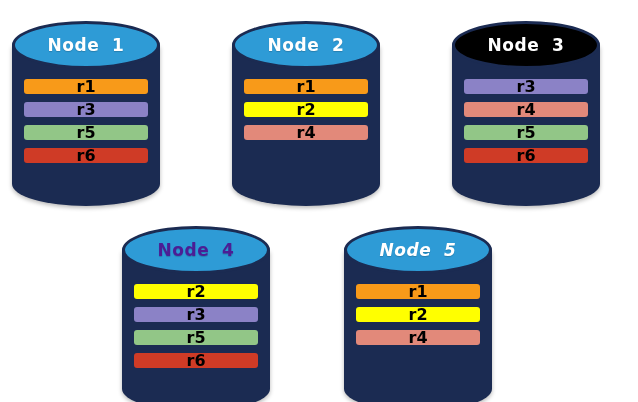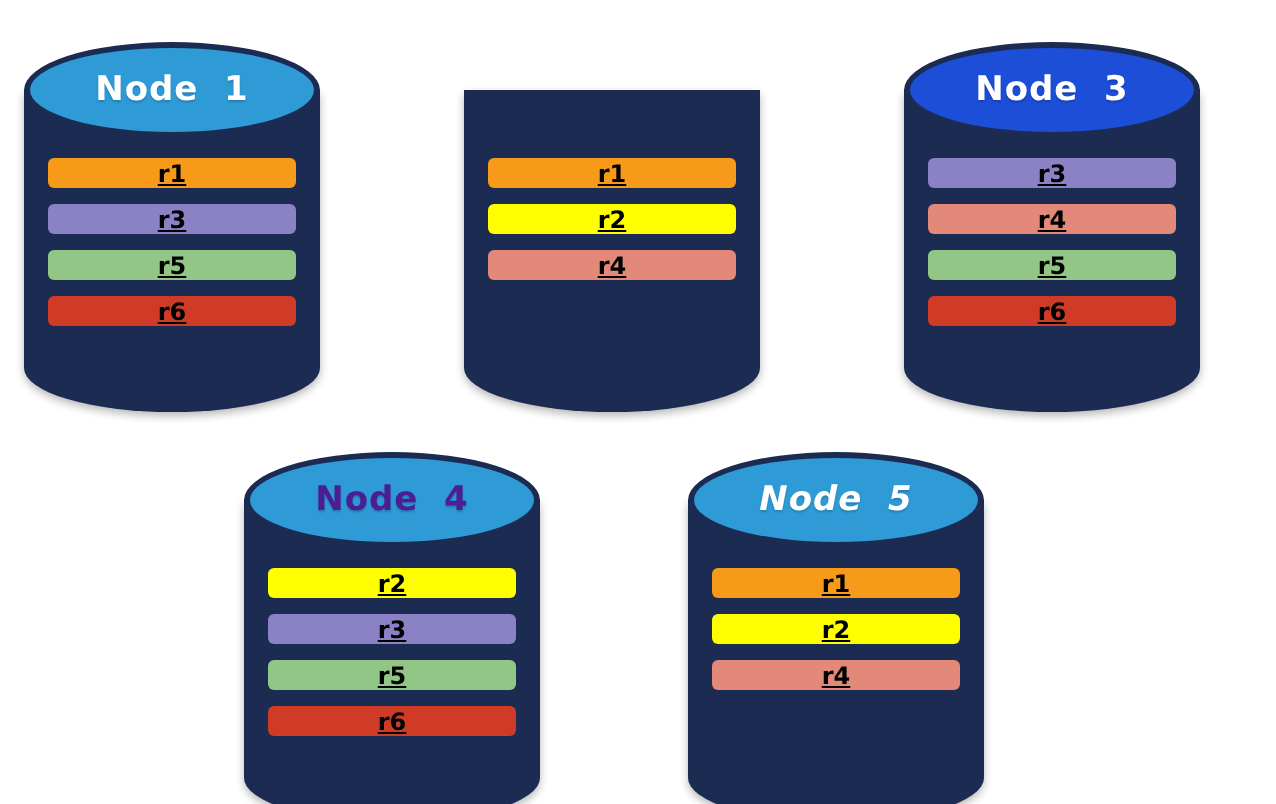"Node 2" div.cyl-top { html: none -> <div> <span>Node 2</span> </div> }
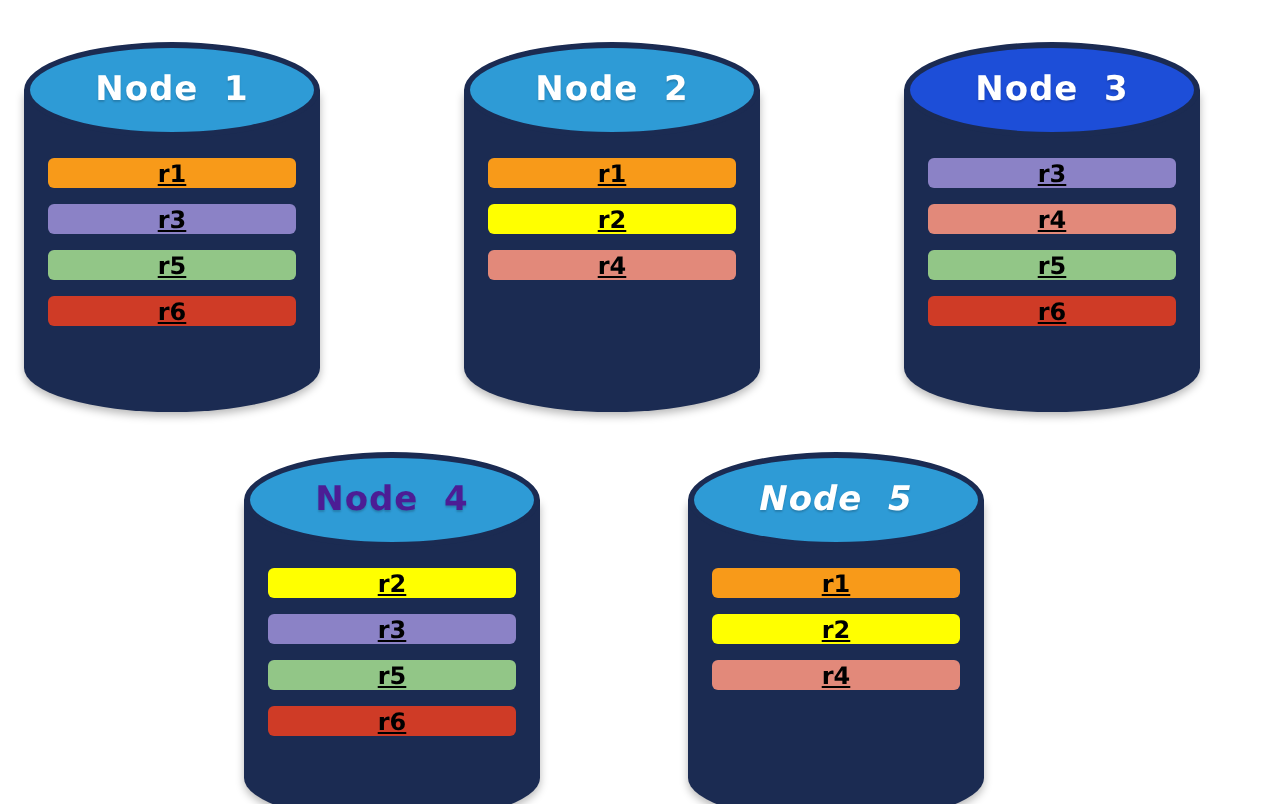"Node 3" div.cyl-top { background: #1d4ed8 -> #000000 }
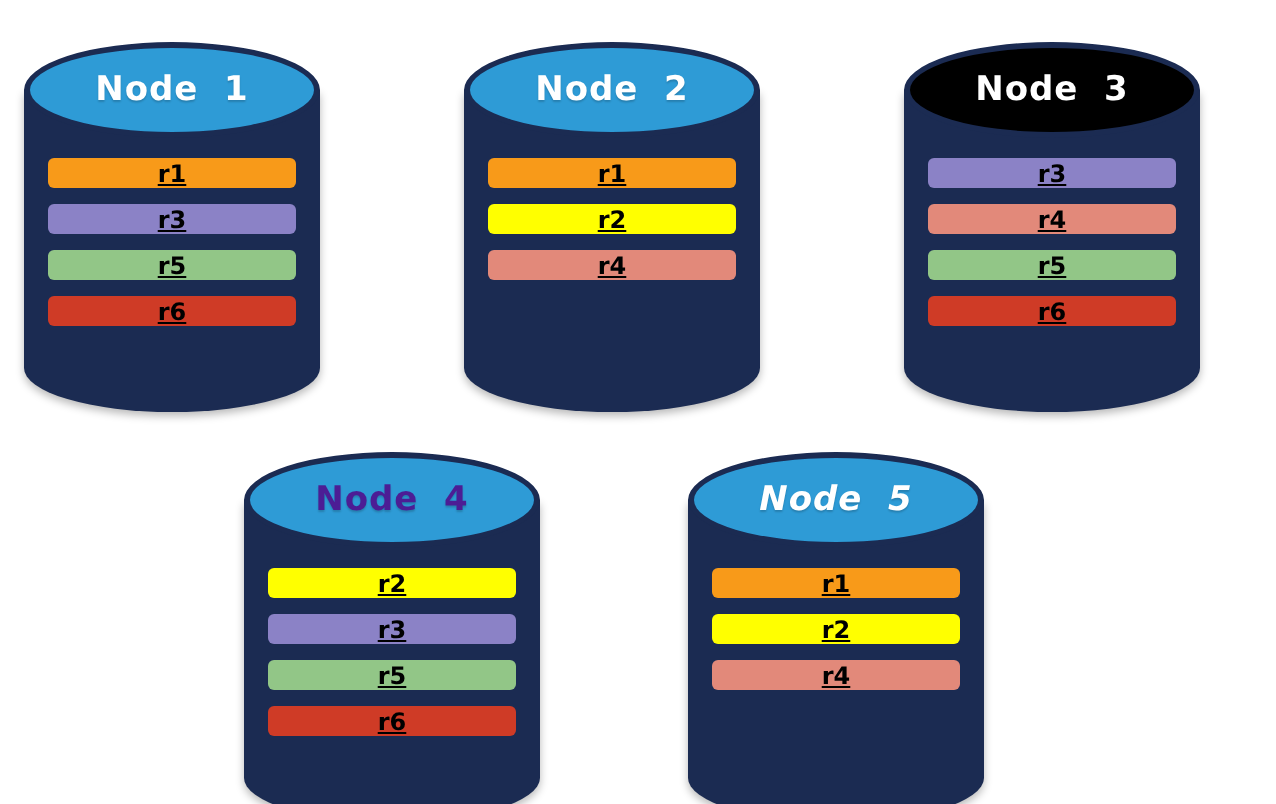"r1" .record { font-size: 12px -> 16px; text-decoration: underline -> none }
